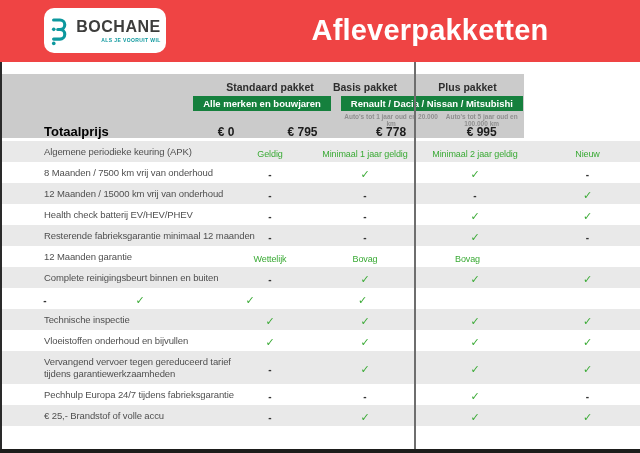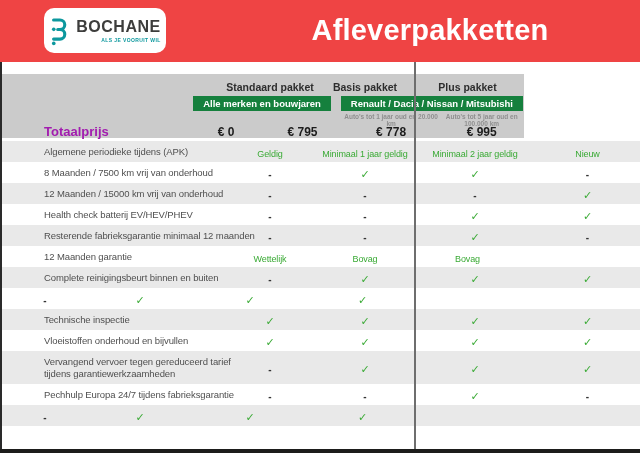"Totaalprijs" .totals-label { color: #a21caf -> #000000 }
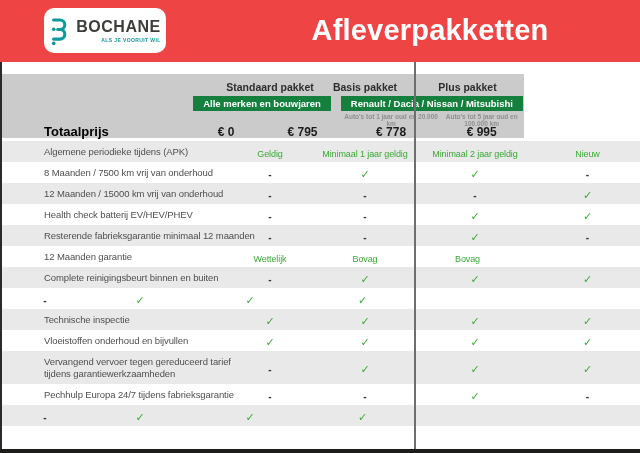"Algemene periodieke tijdens (APK)" div.c-label { text: tijdens -> keuring }
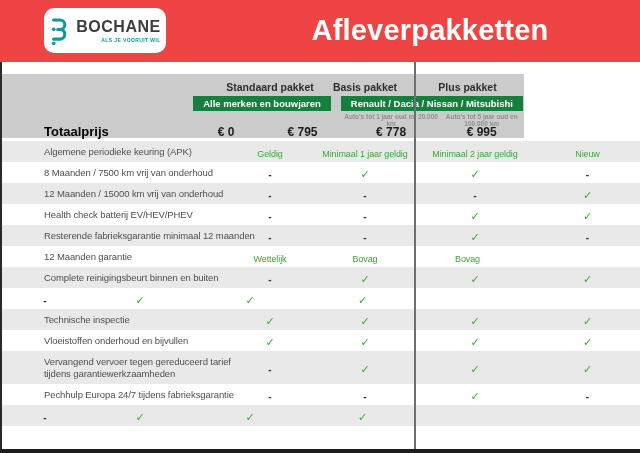"€ 25,- Brandstof of volle" div.c-label { html: none -> <div>€ 25,- Brandstof of volle accu</div> }
